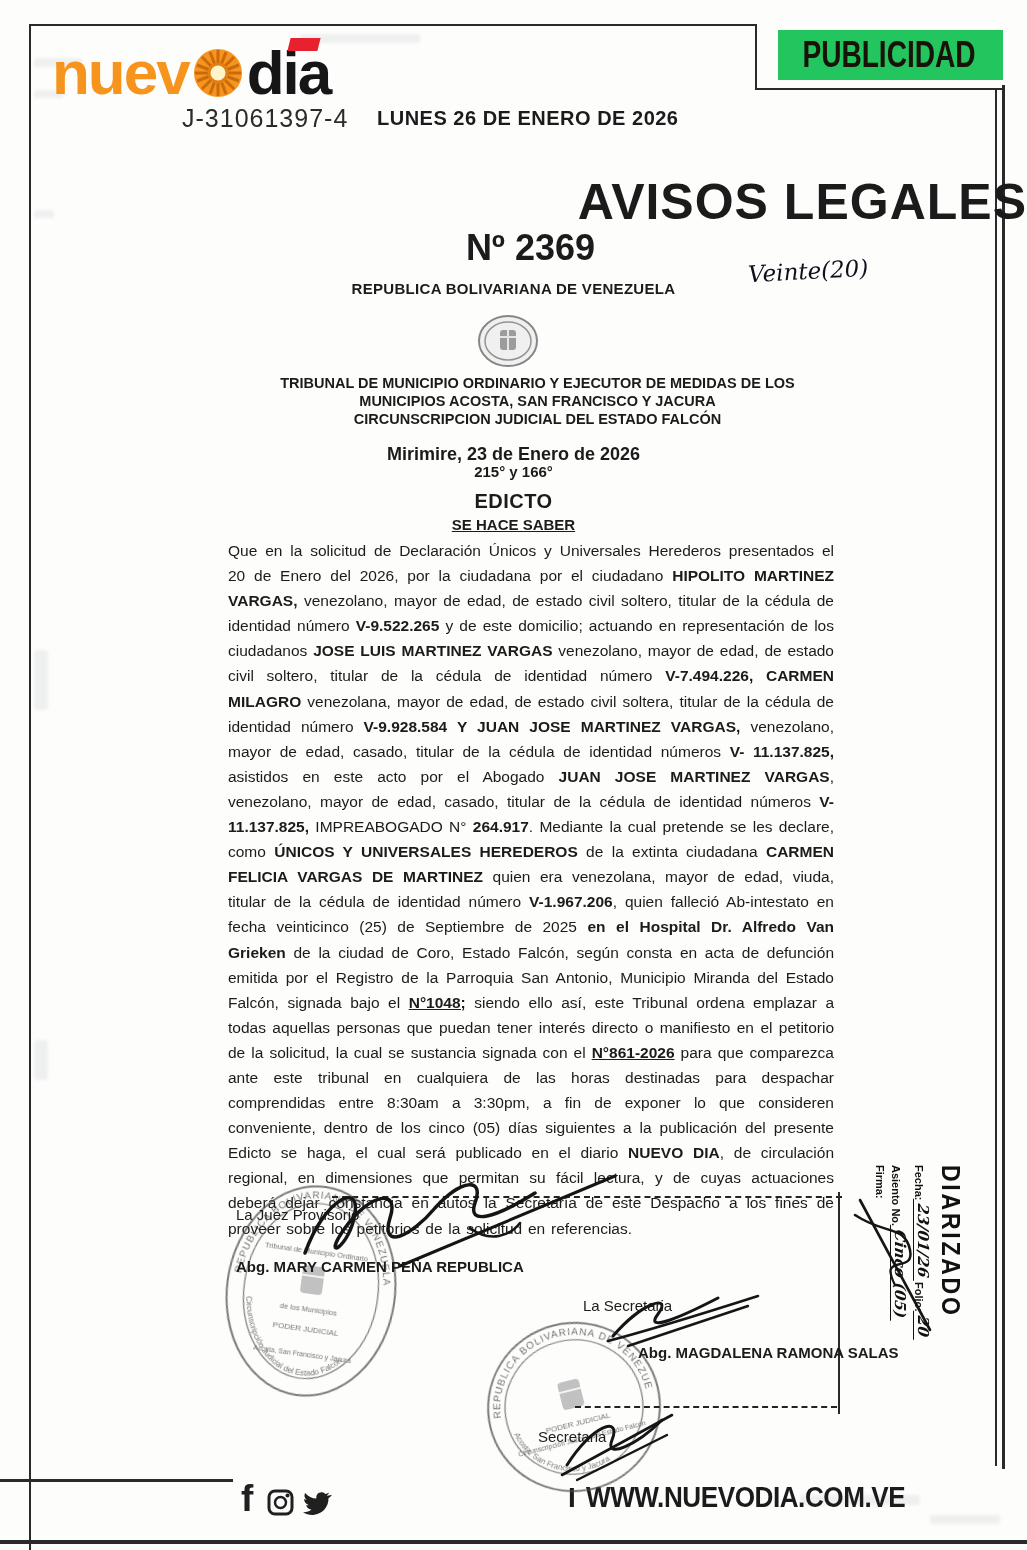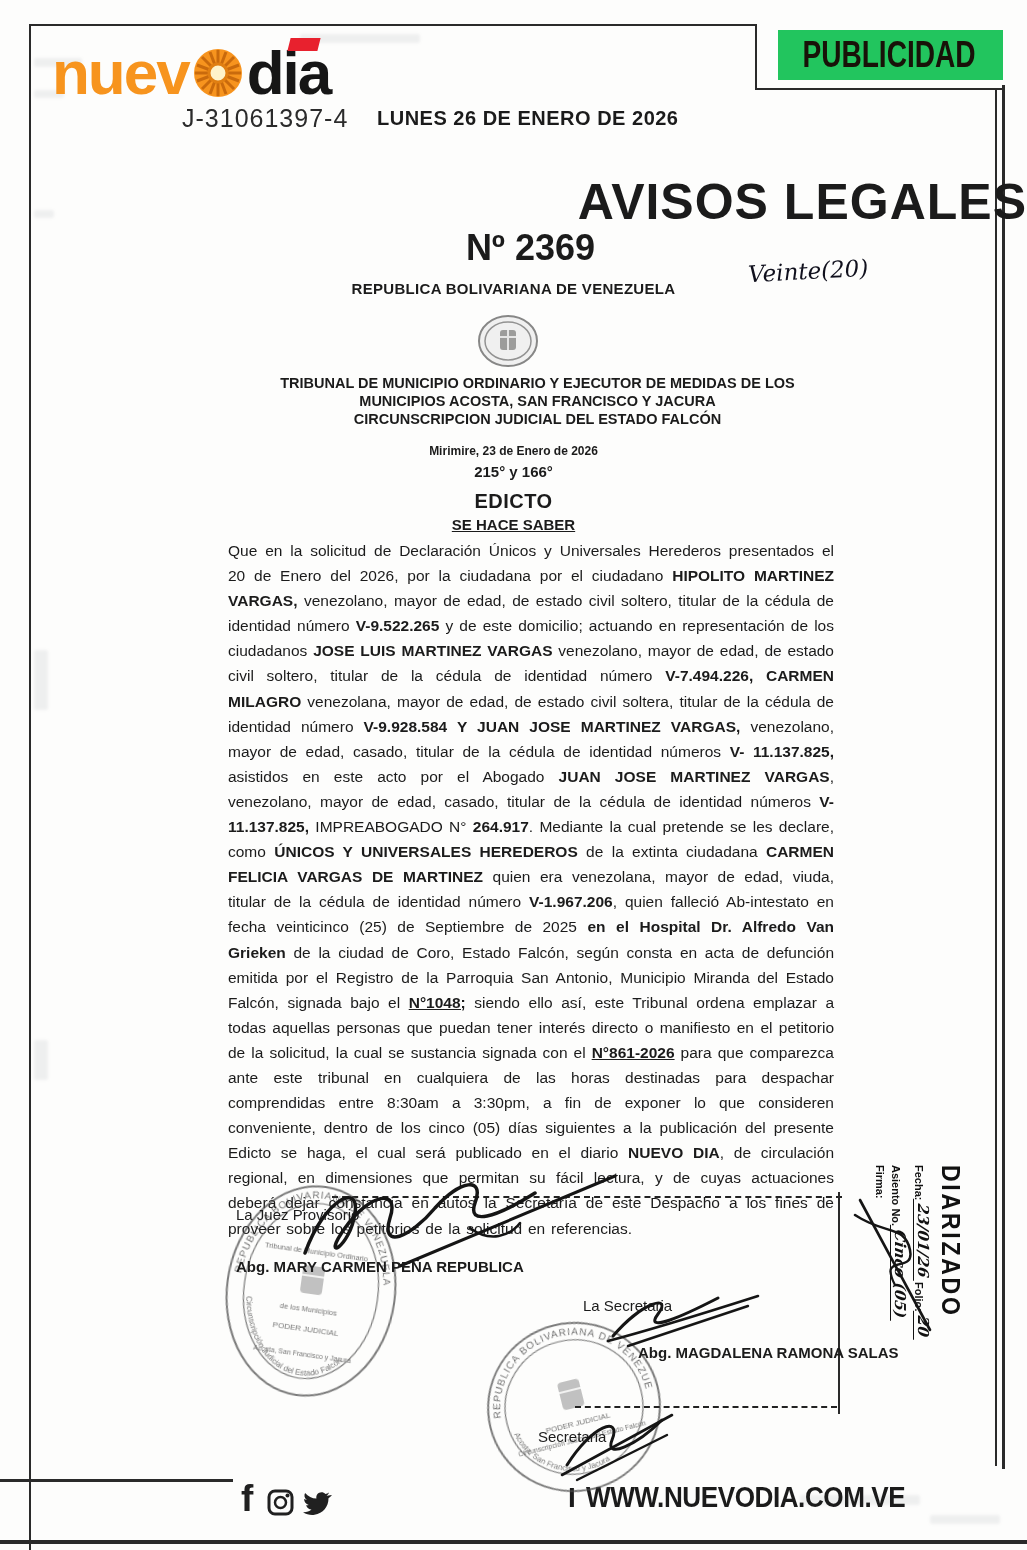"Mirimire, 23 de Enero de" .pdate { font-size: 12px -> 18px }
